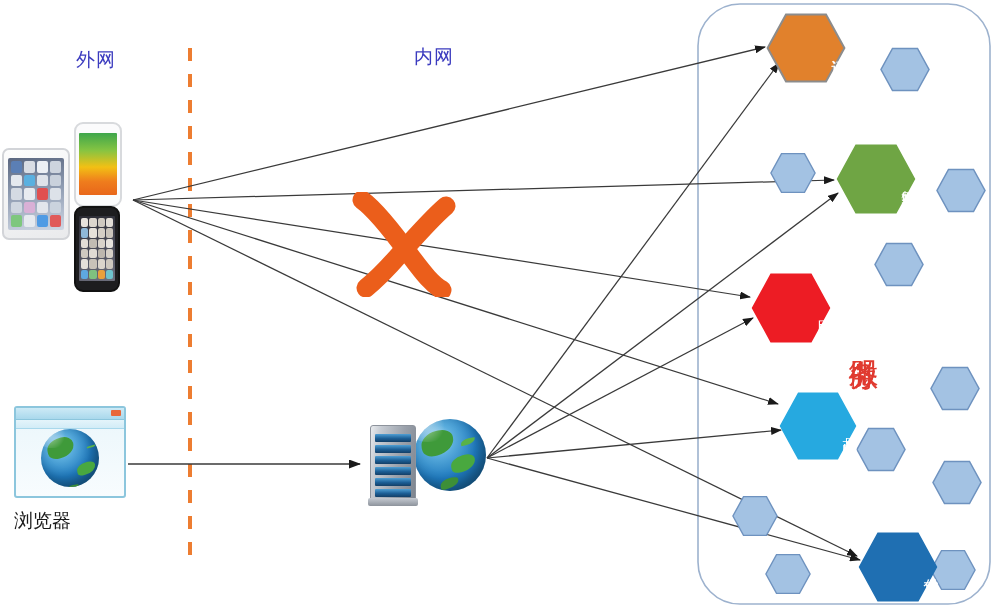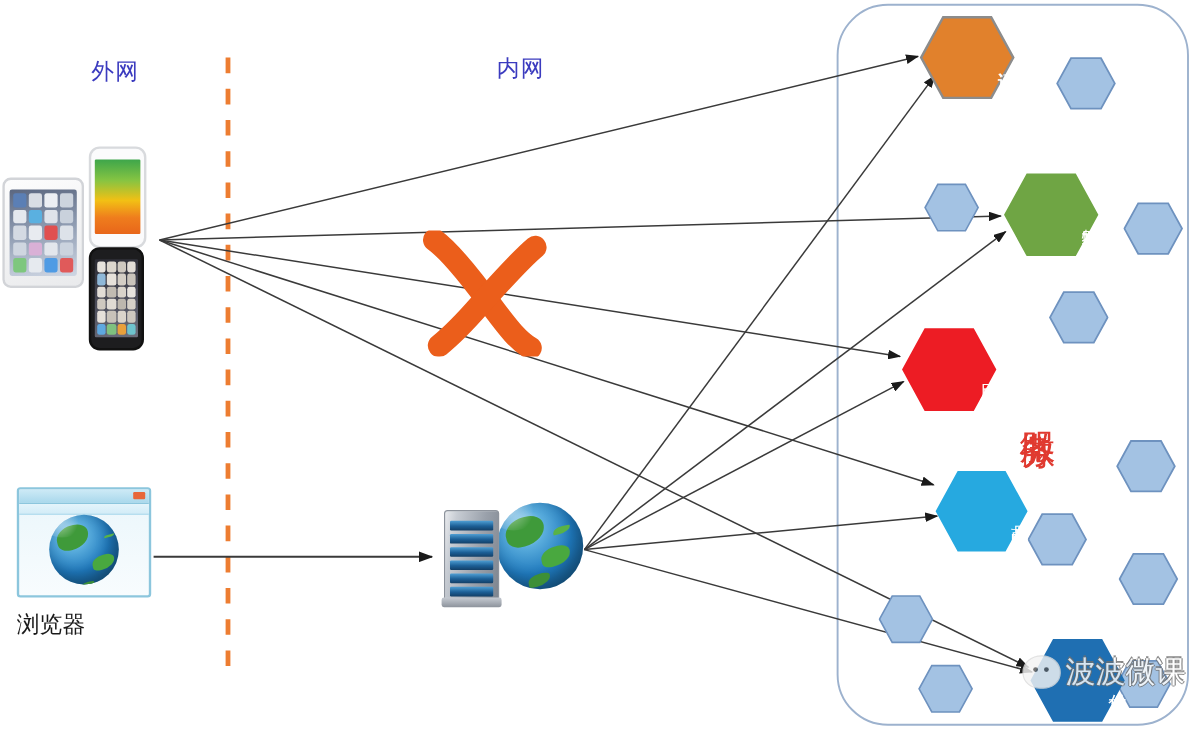"波波微课" div.watermark { html: <div> <div> <i></i> <i></i> </div> <div>波波微课</div> </div> -> none }
